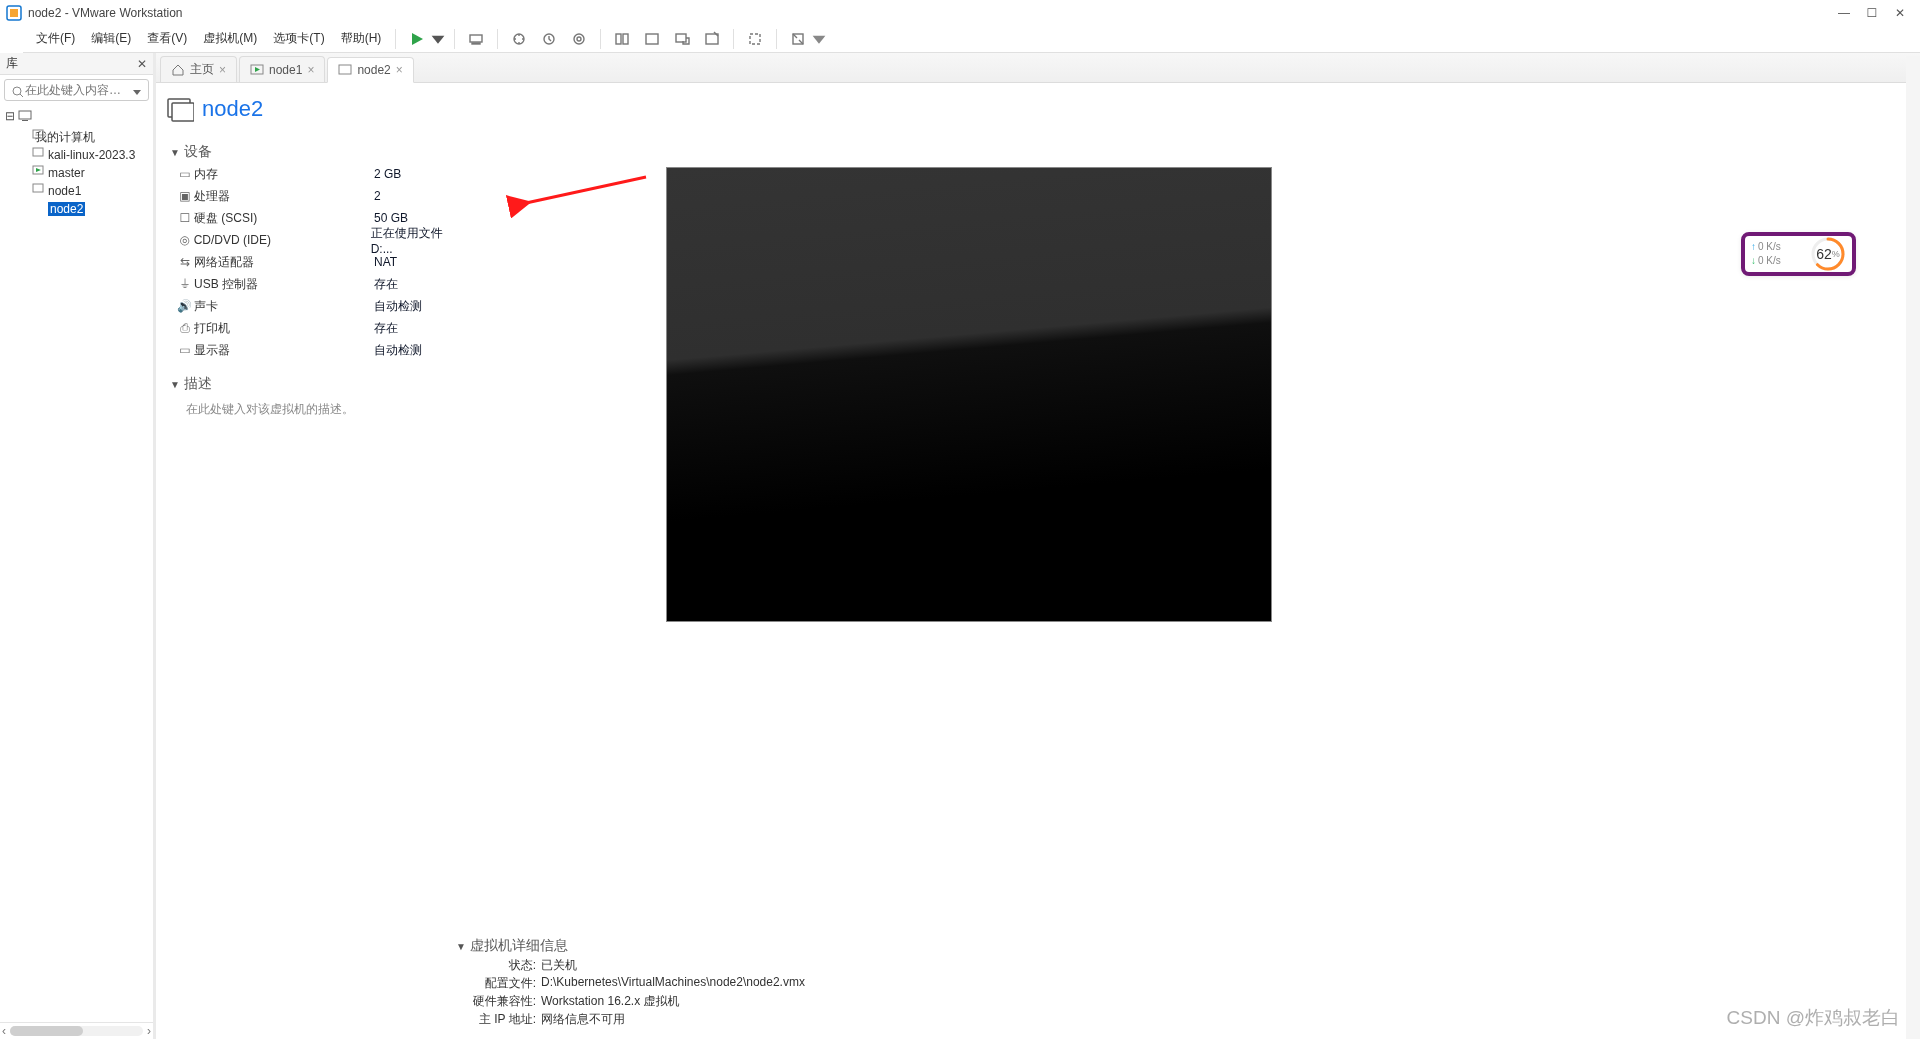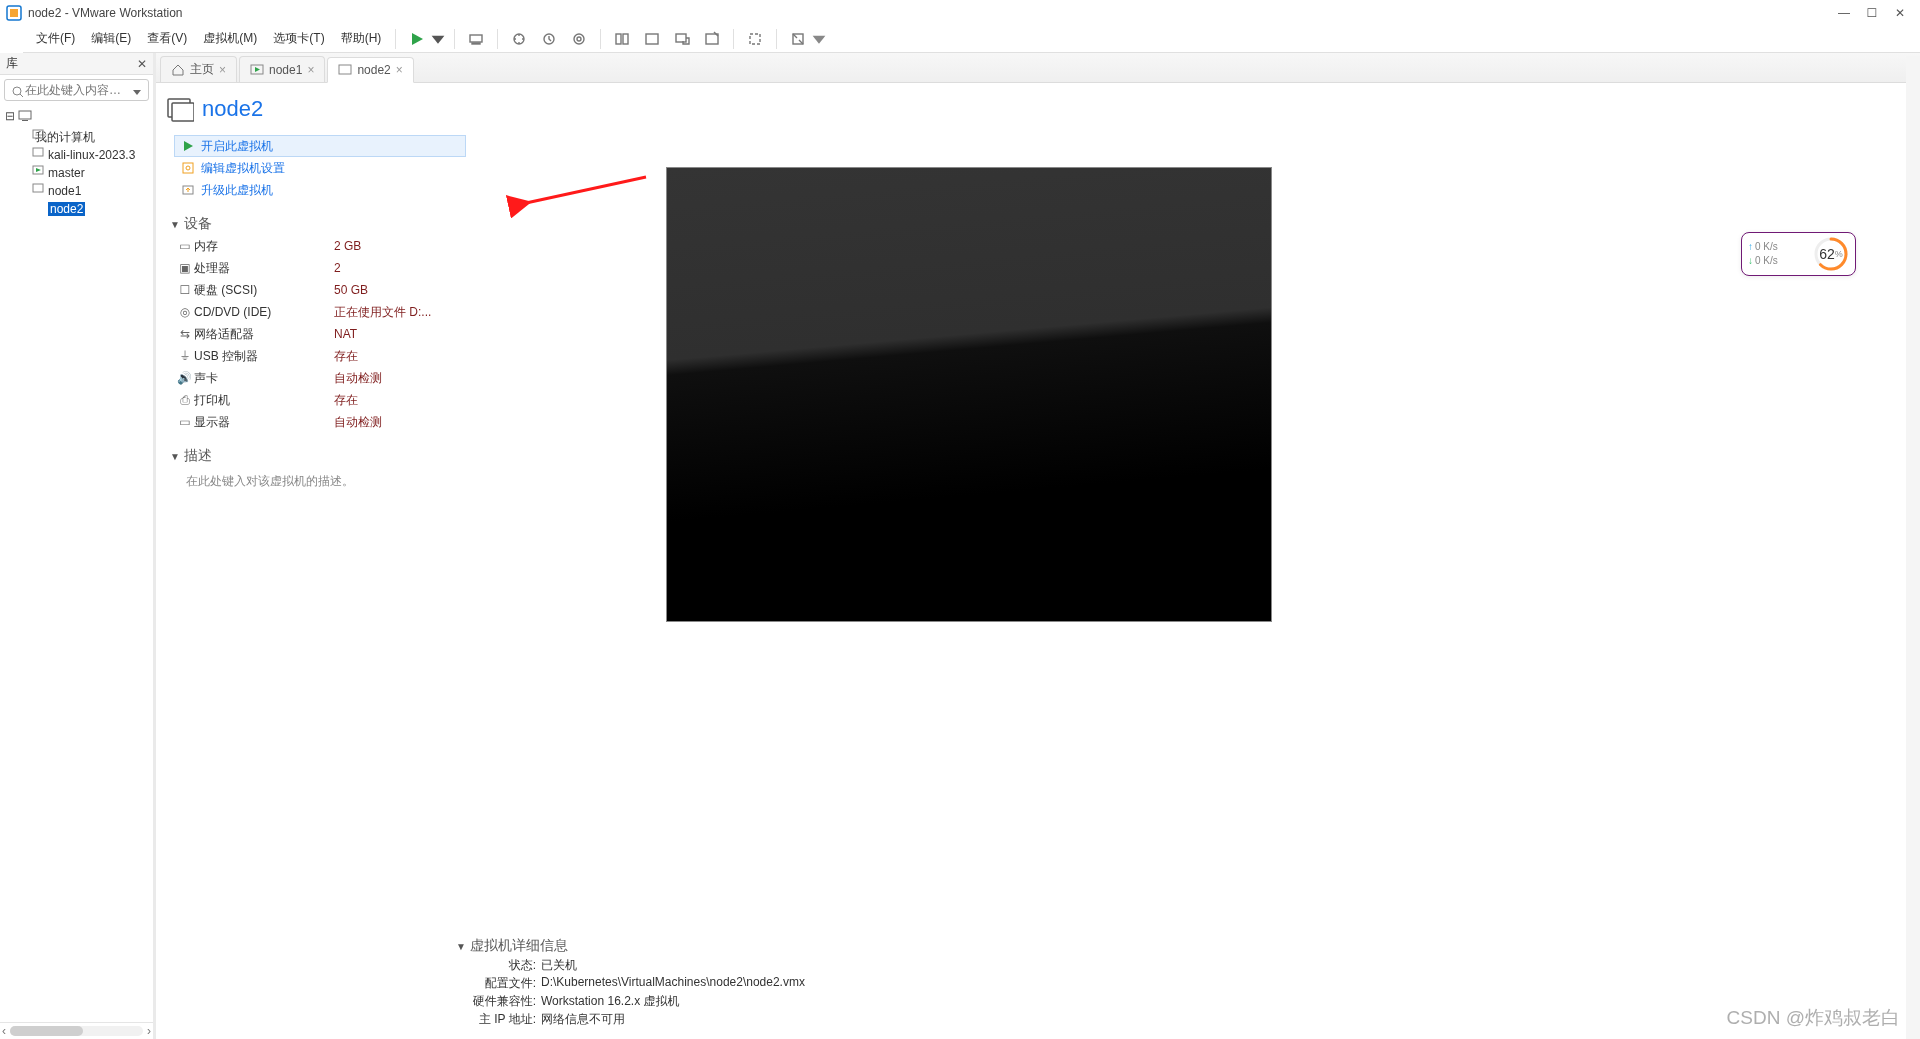"开启此虚拟机" div.vm-actions { html: <div> <div> <svg> <polygon></polygon> </svg> <span>开启此虚拟机</span> </div> <div> <svg> <rect></rect> <circle></circle> </svg> <span>编辑虚拟机设置</span> </div> <div> <svg> <rect></rect> <path></path> </svg> <span>升级此虚拟机</span> </div> </div> -> none }
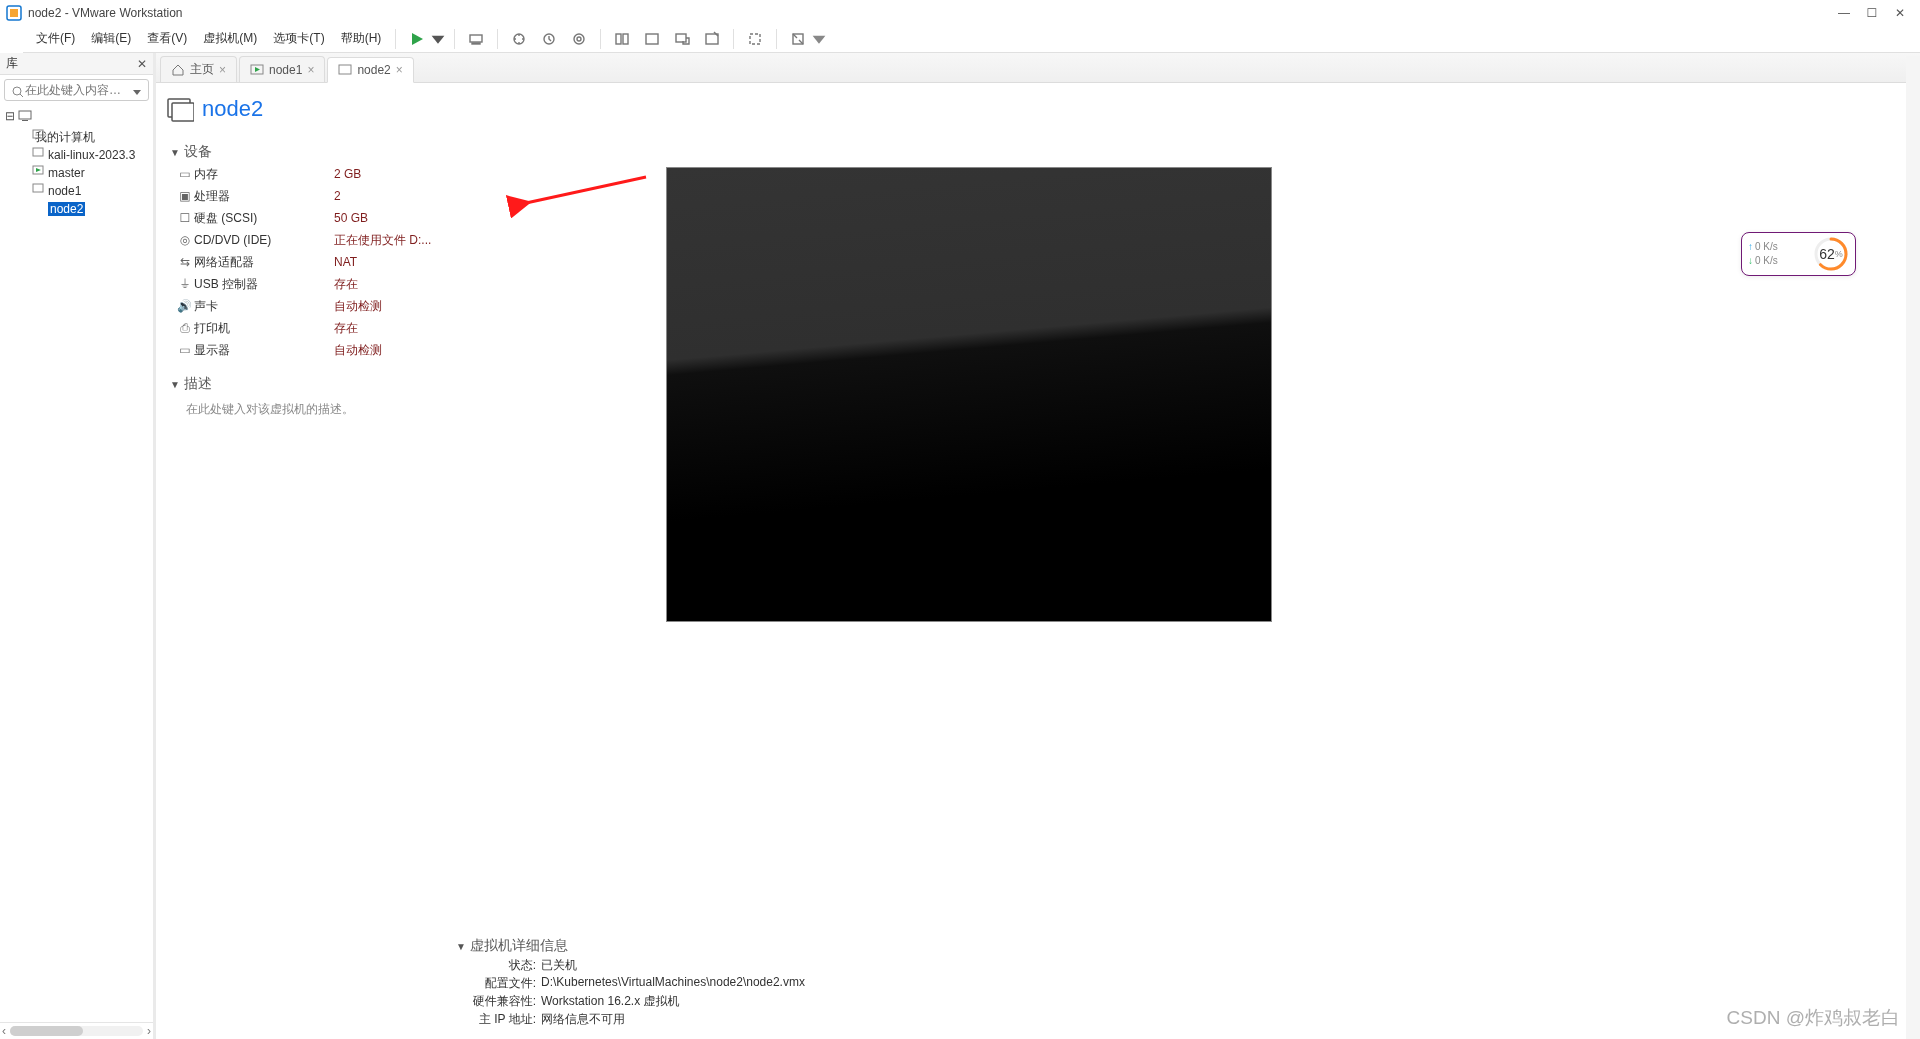"2 GB" .dev-row .dval { color: #7f1d1d -> #0f172a; margin-left: none -> 40px }
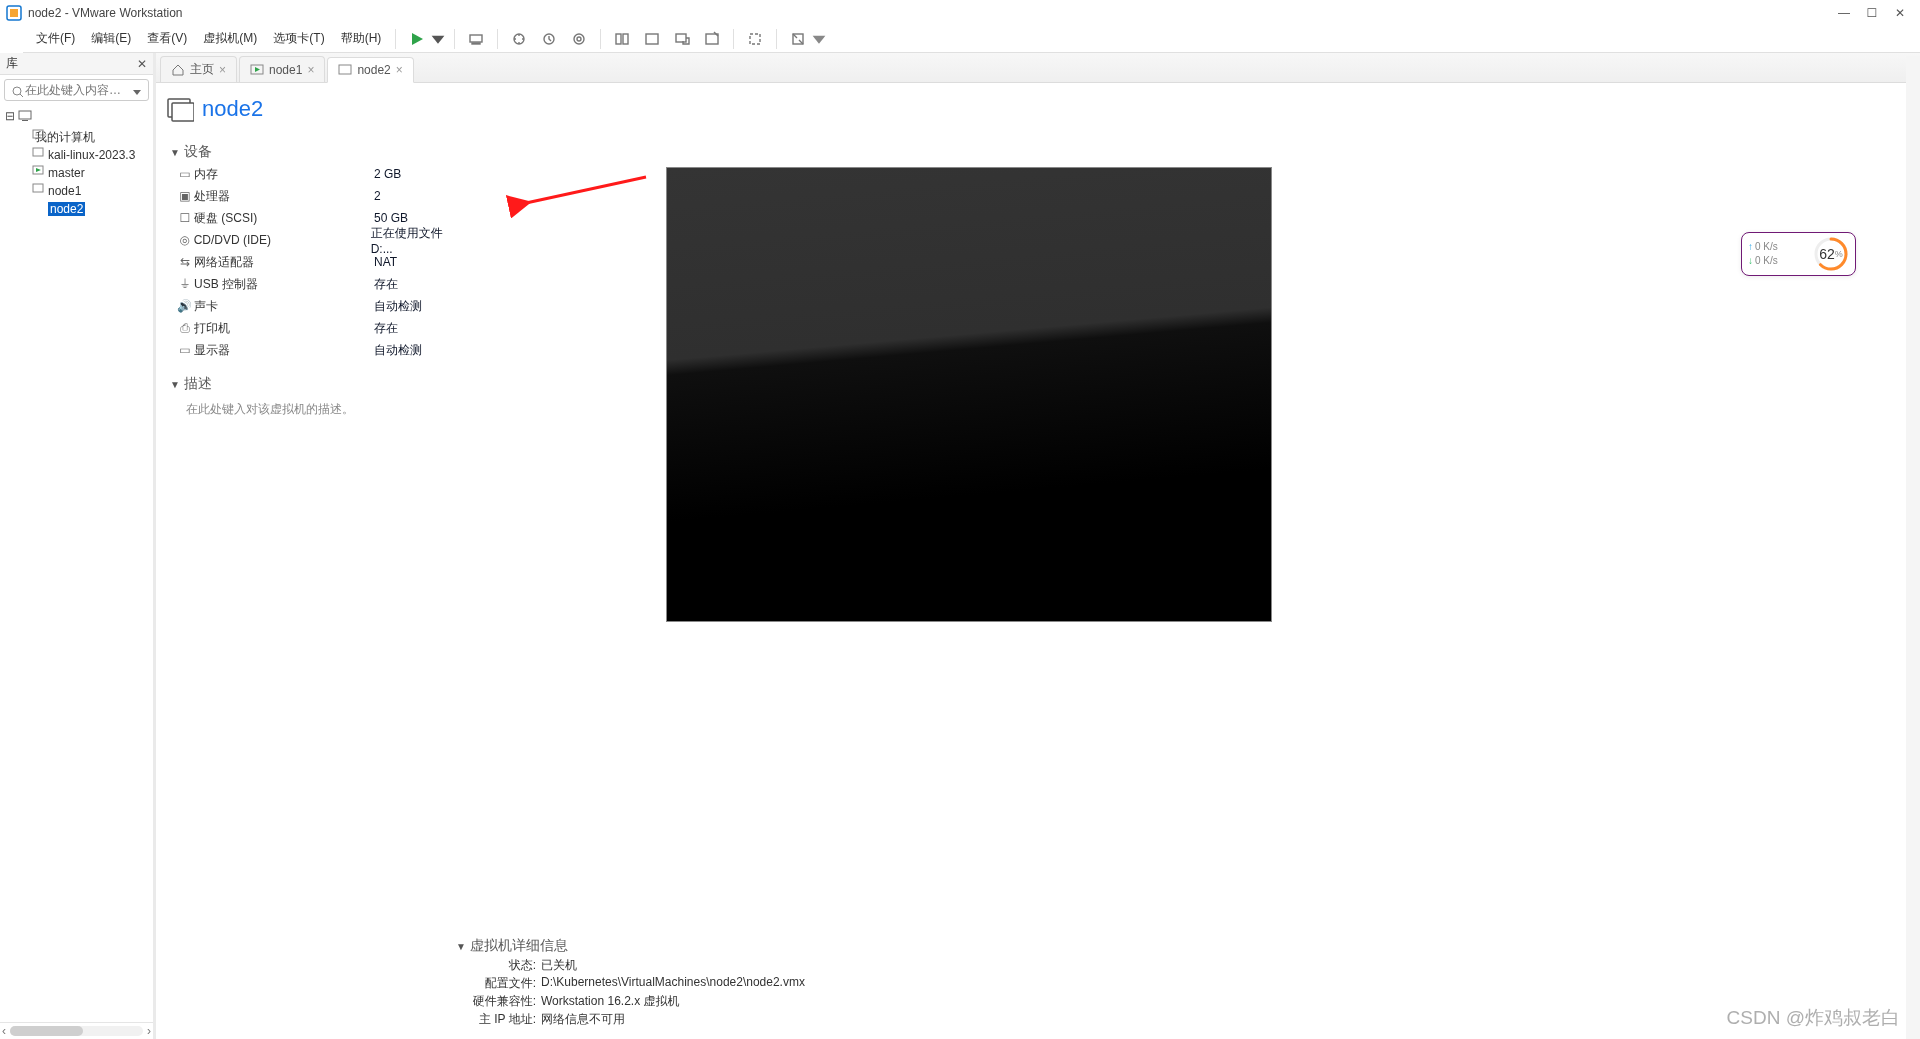"0 K/s" .net-widget { border: 1px solid #701a75 -> 4px solid #701a75 }
